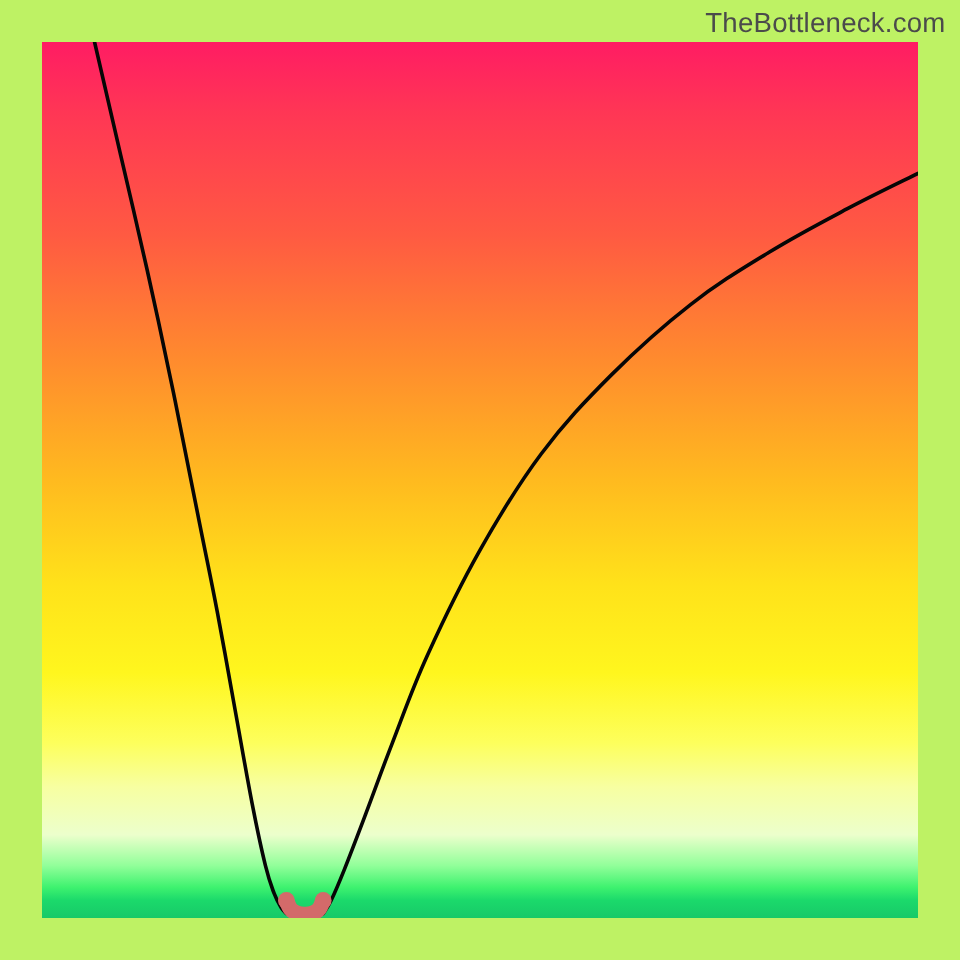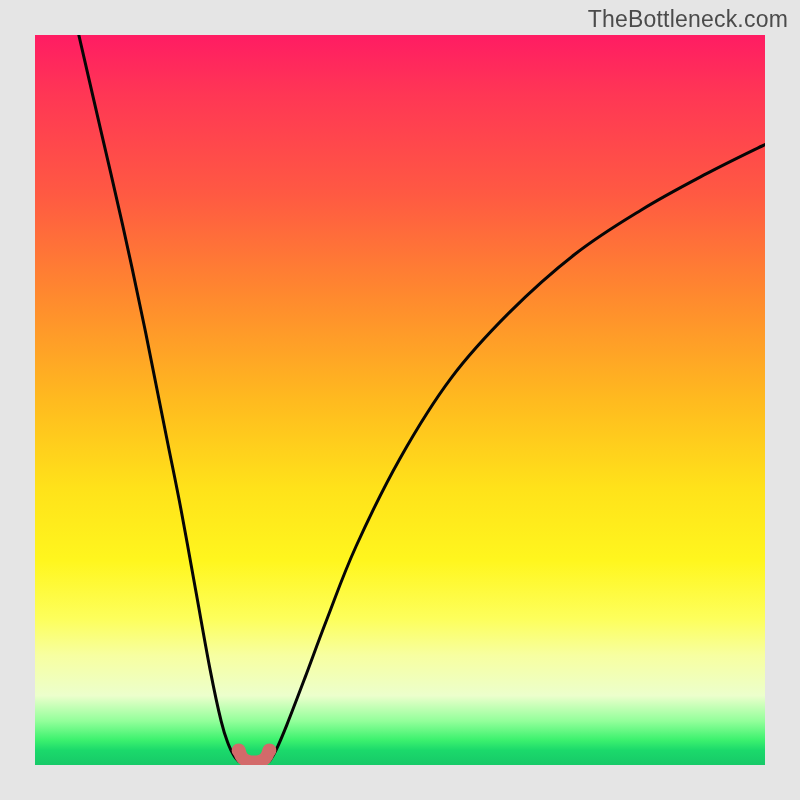"TheBottleneck.com" .outer { background: #e5e5e5 -> #bef264 }
